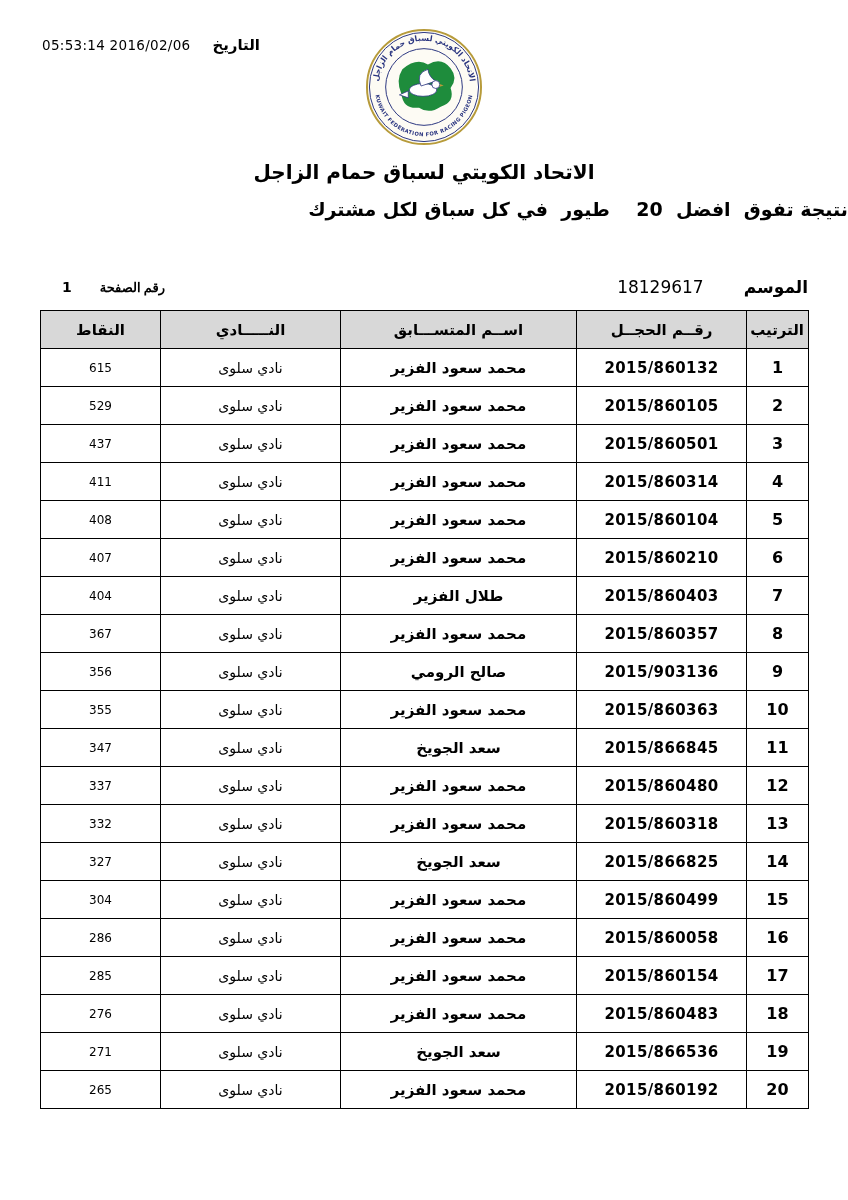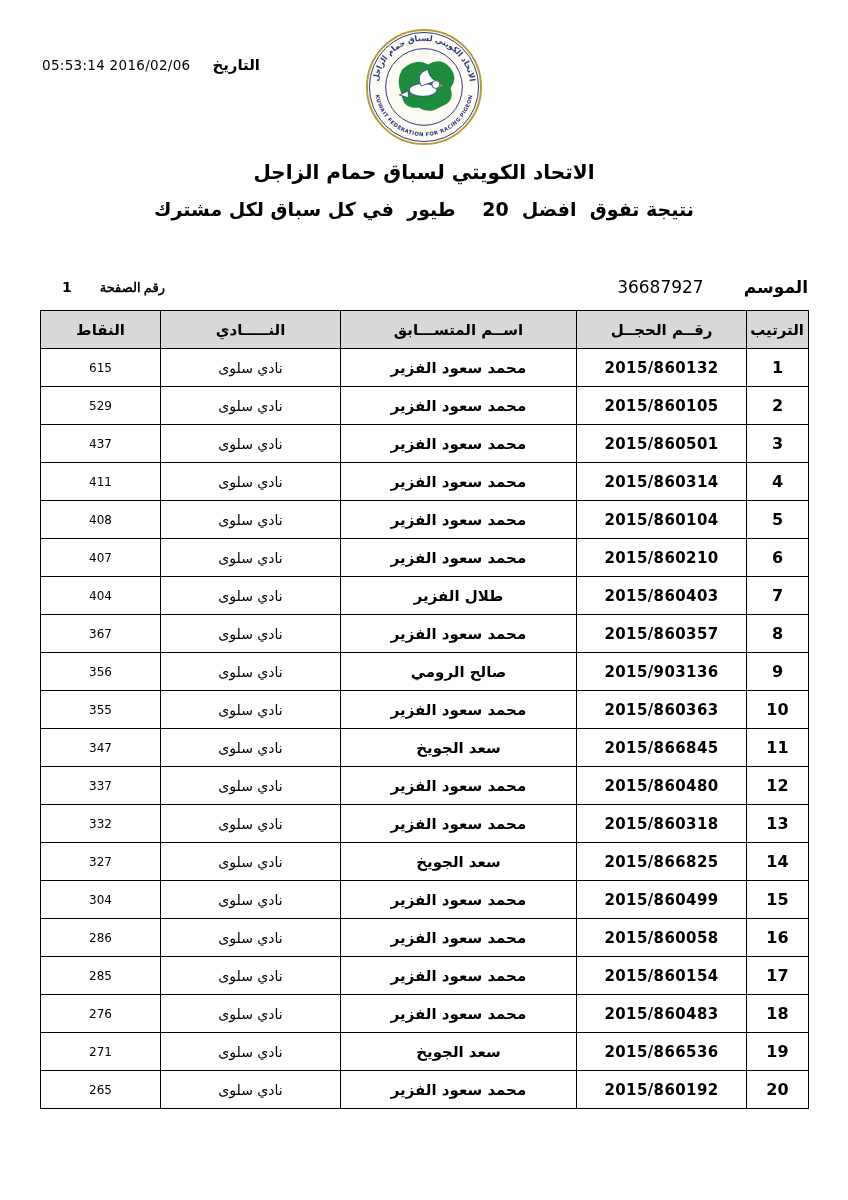"التاريخ" .date-label { margin-top: 20px -> none }
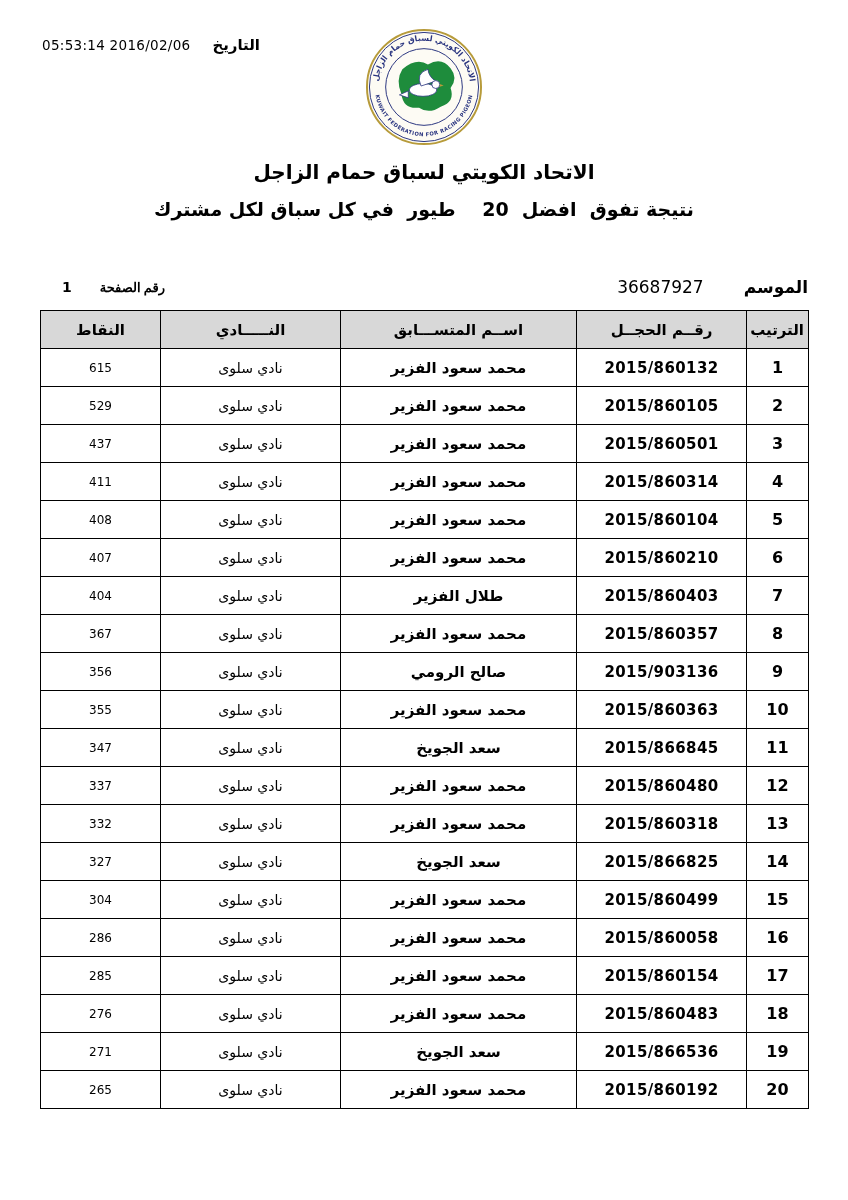"نتيجة تفوق افضل 20 طيور" .doc-subtitle { text-align: center -> none }
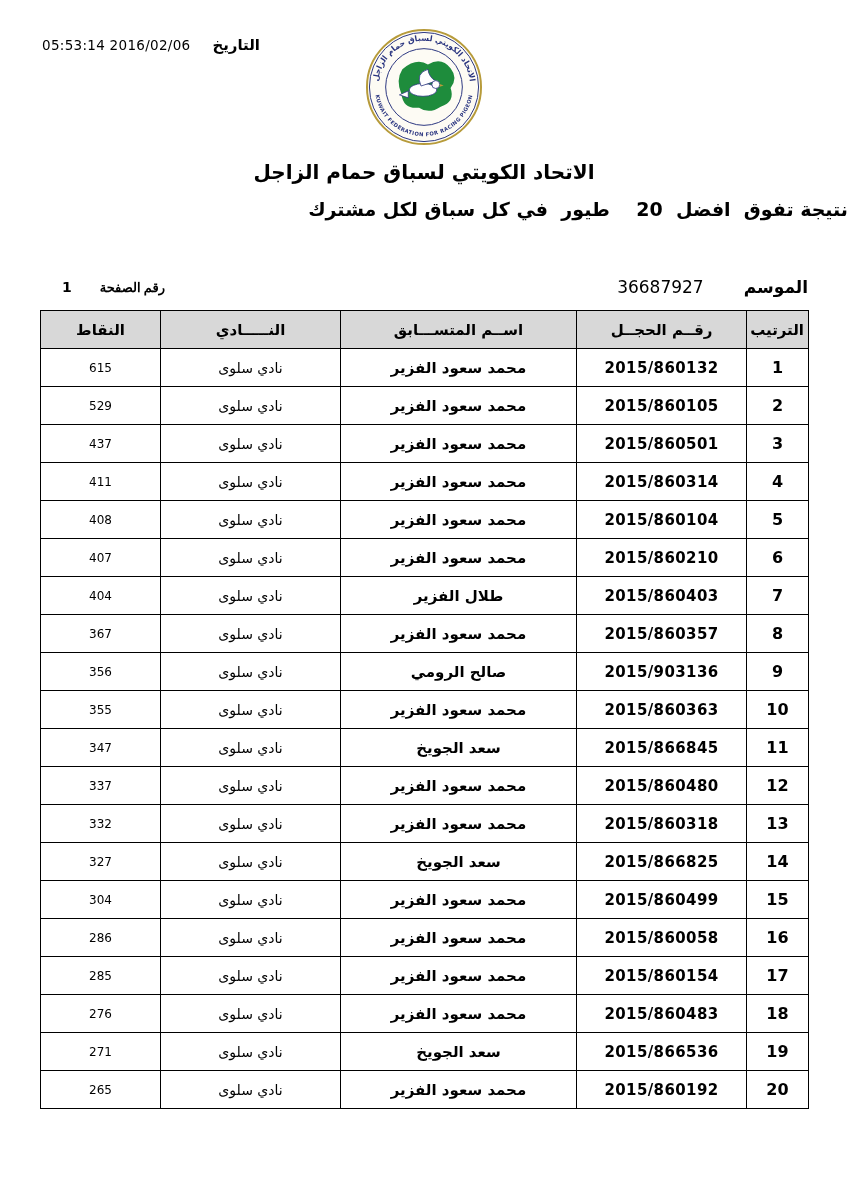"36687927" span.season-value { text: 36687927 -> 18129617 }
